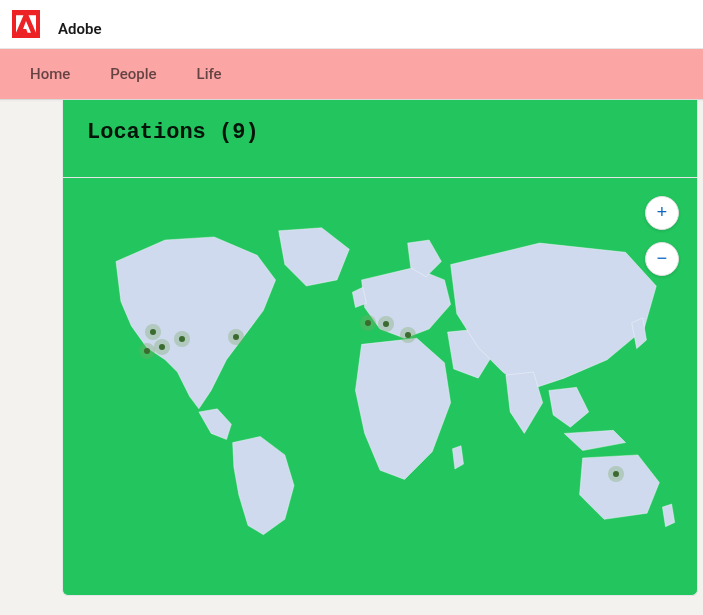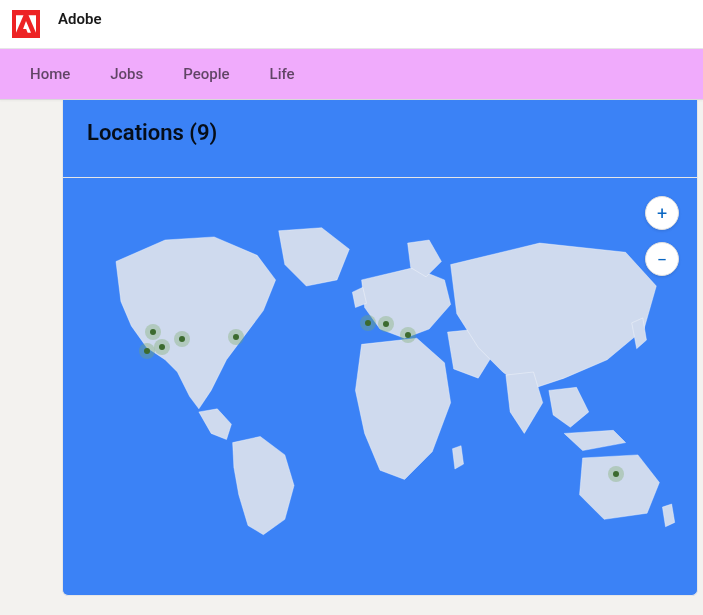"Adobe" .header { align-items: flex-start -> flex-end }
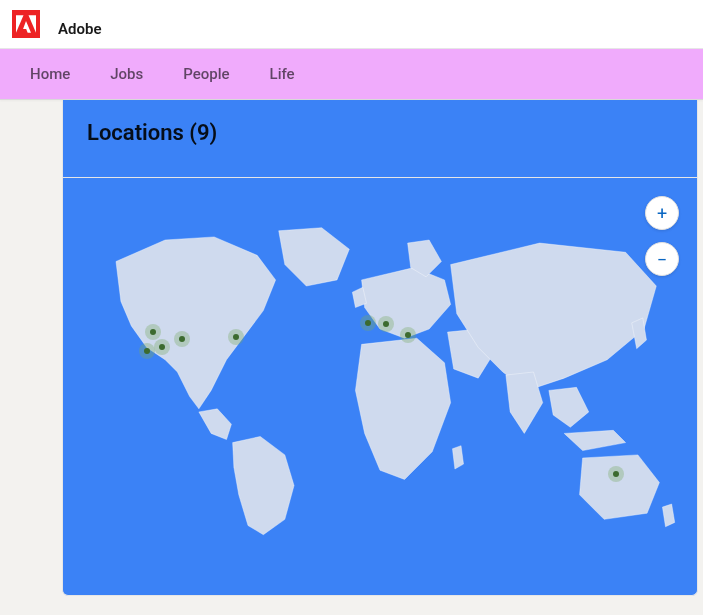"Home" .tabs { background: #f0abfc -> #fca5a5 }
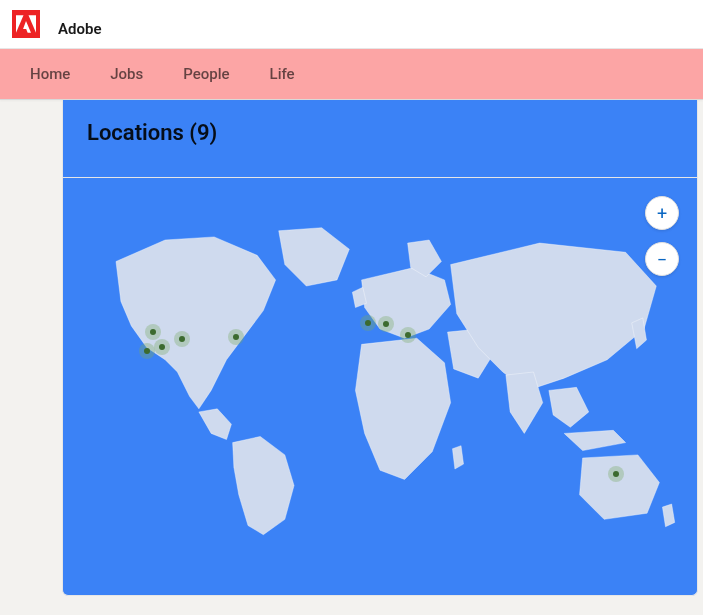"Jobs" div.tab { html: <div>Jobs</div> -> none }
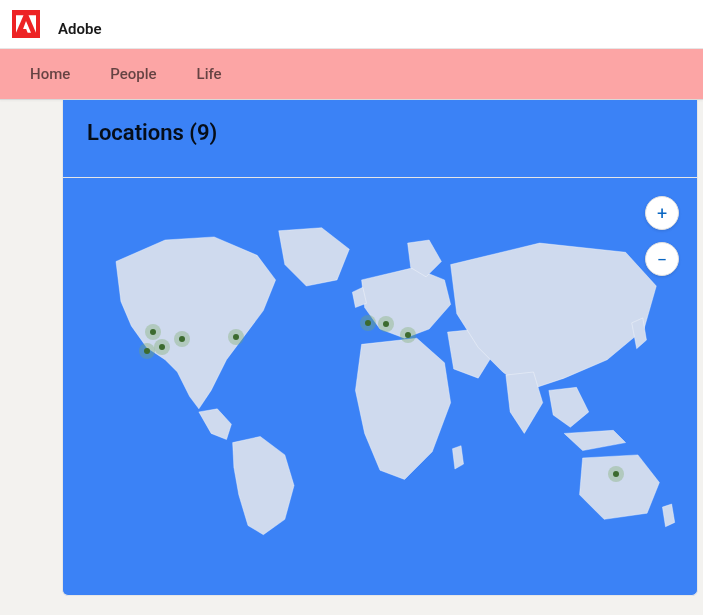"Locations (9)" .card { background: #3b82f6 -> #22c55e; font-family: none -> Liberation Mono, monospace }
